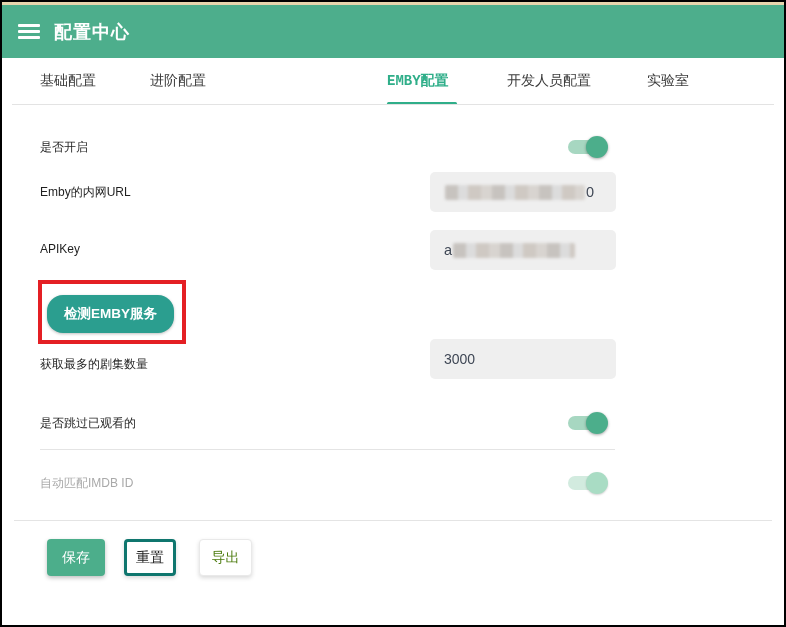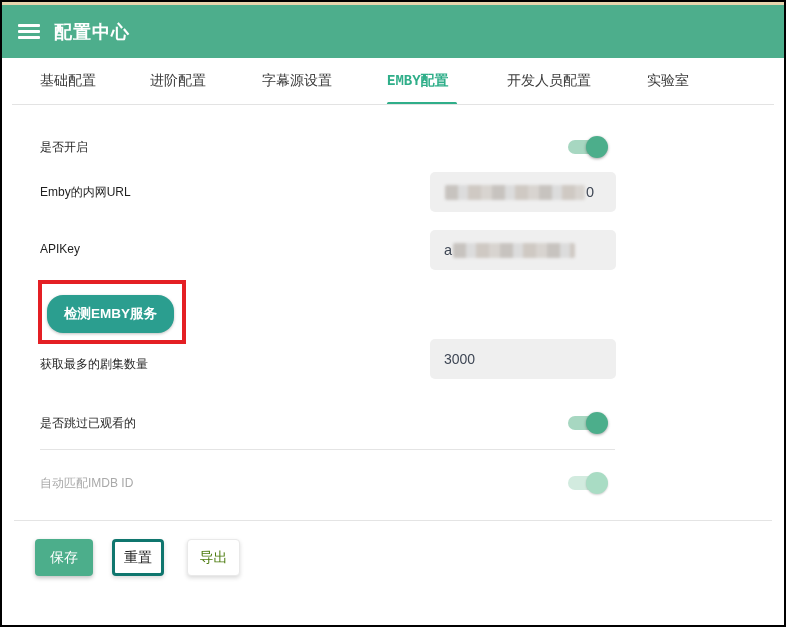"字幕源设置" div.tab { html: <div>字幕源设置</div> -> none }
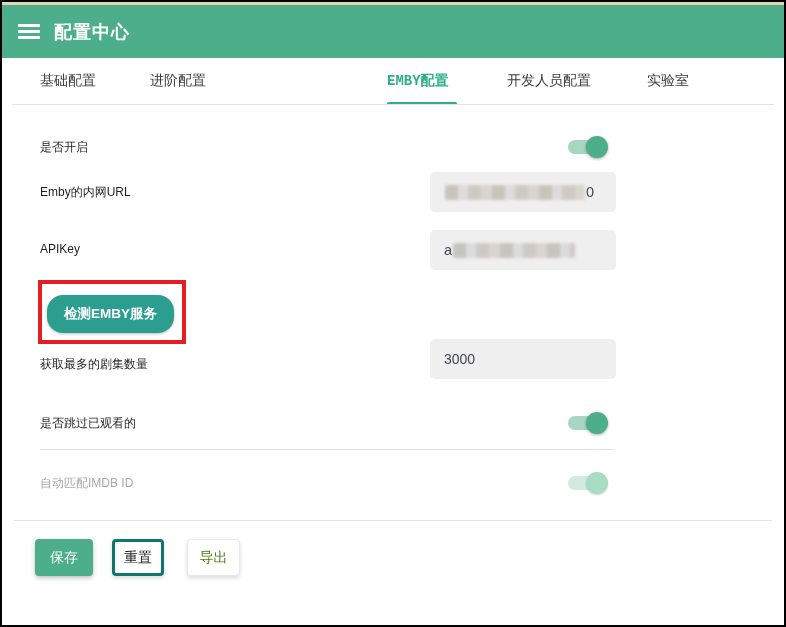"保存" .action-btn { margin-left: none -> 12px }
